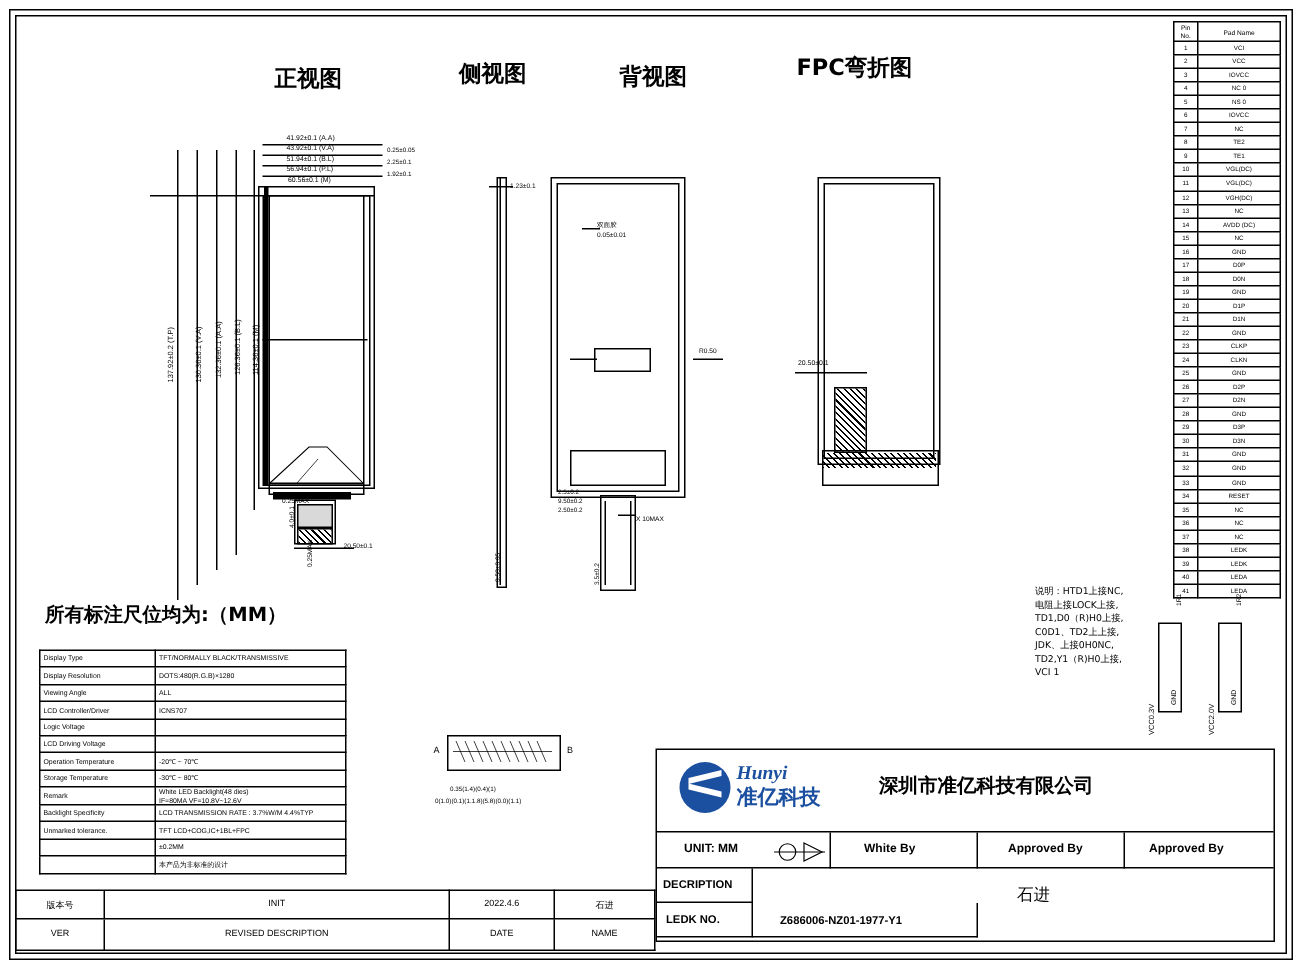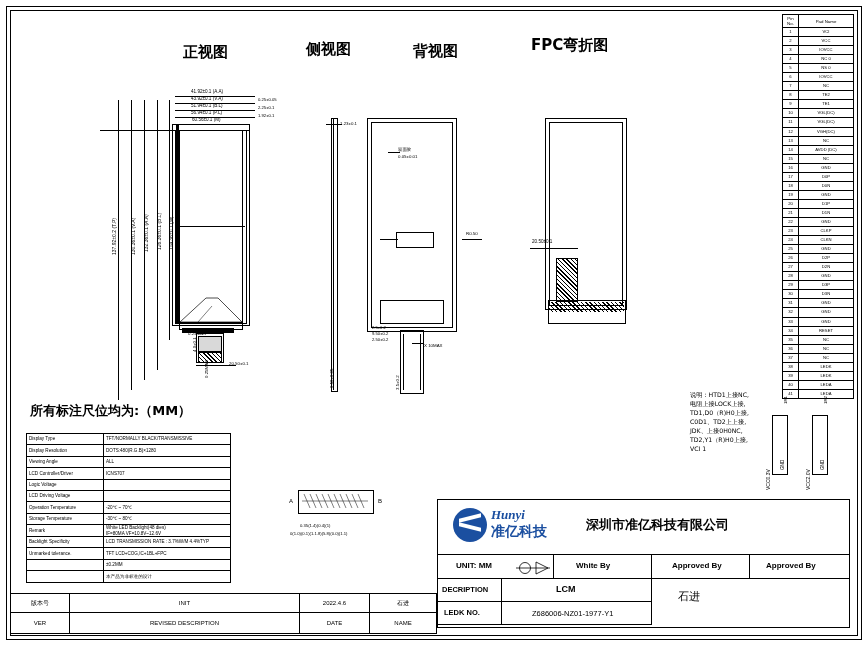"LCM" div.cell { html: <div> <div>LCM</div> </div> -> none }
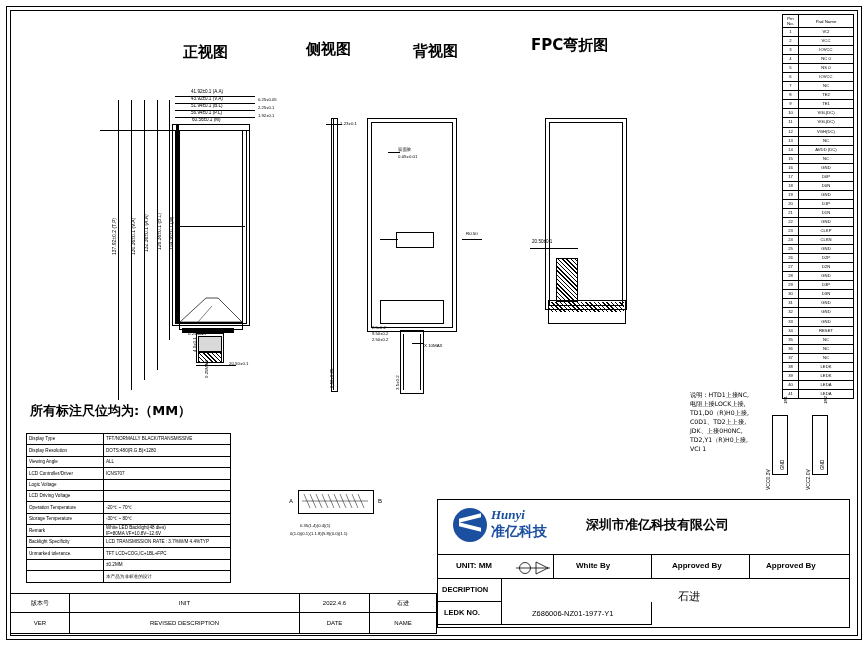"Z686006-NZ01-1977-Y1" div.t { font-weight: none -> bold; left: 30px -> 18px }
